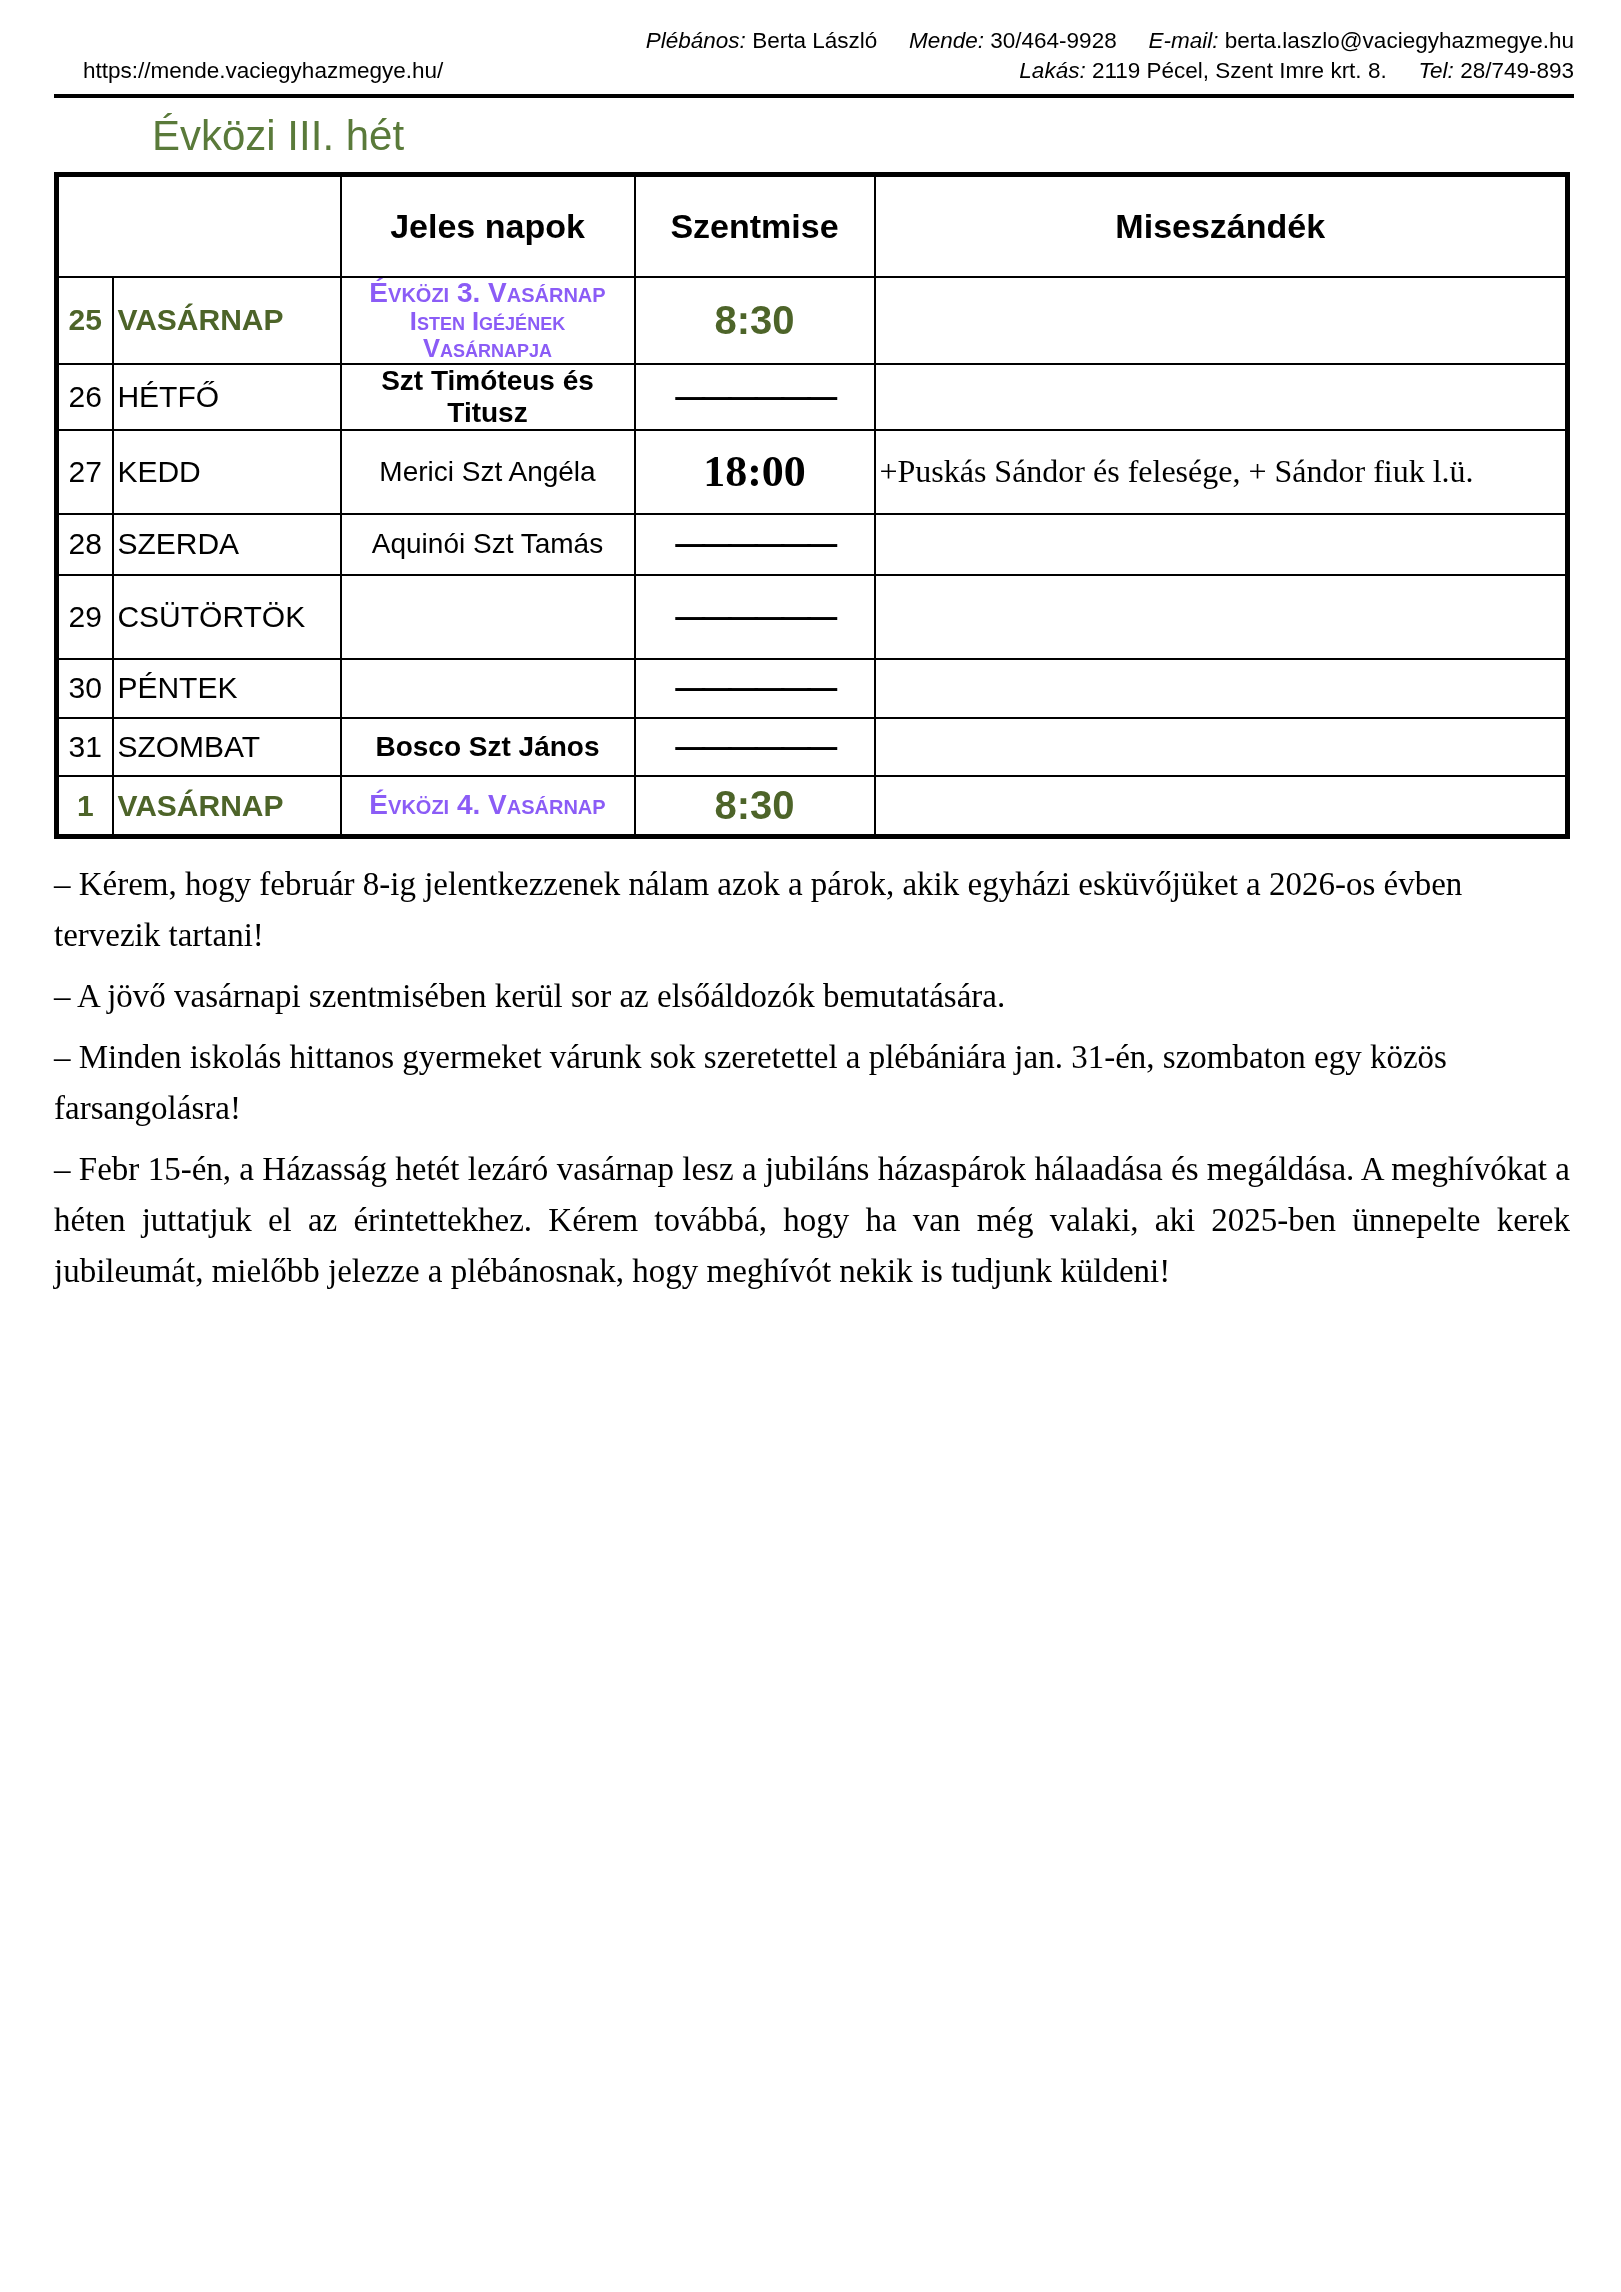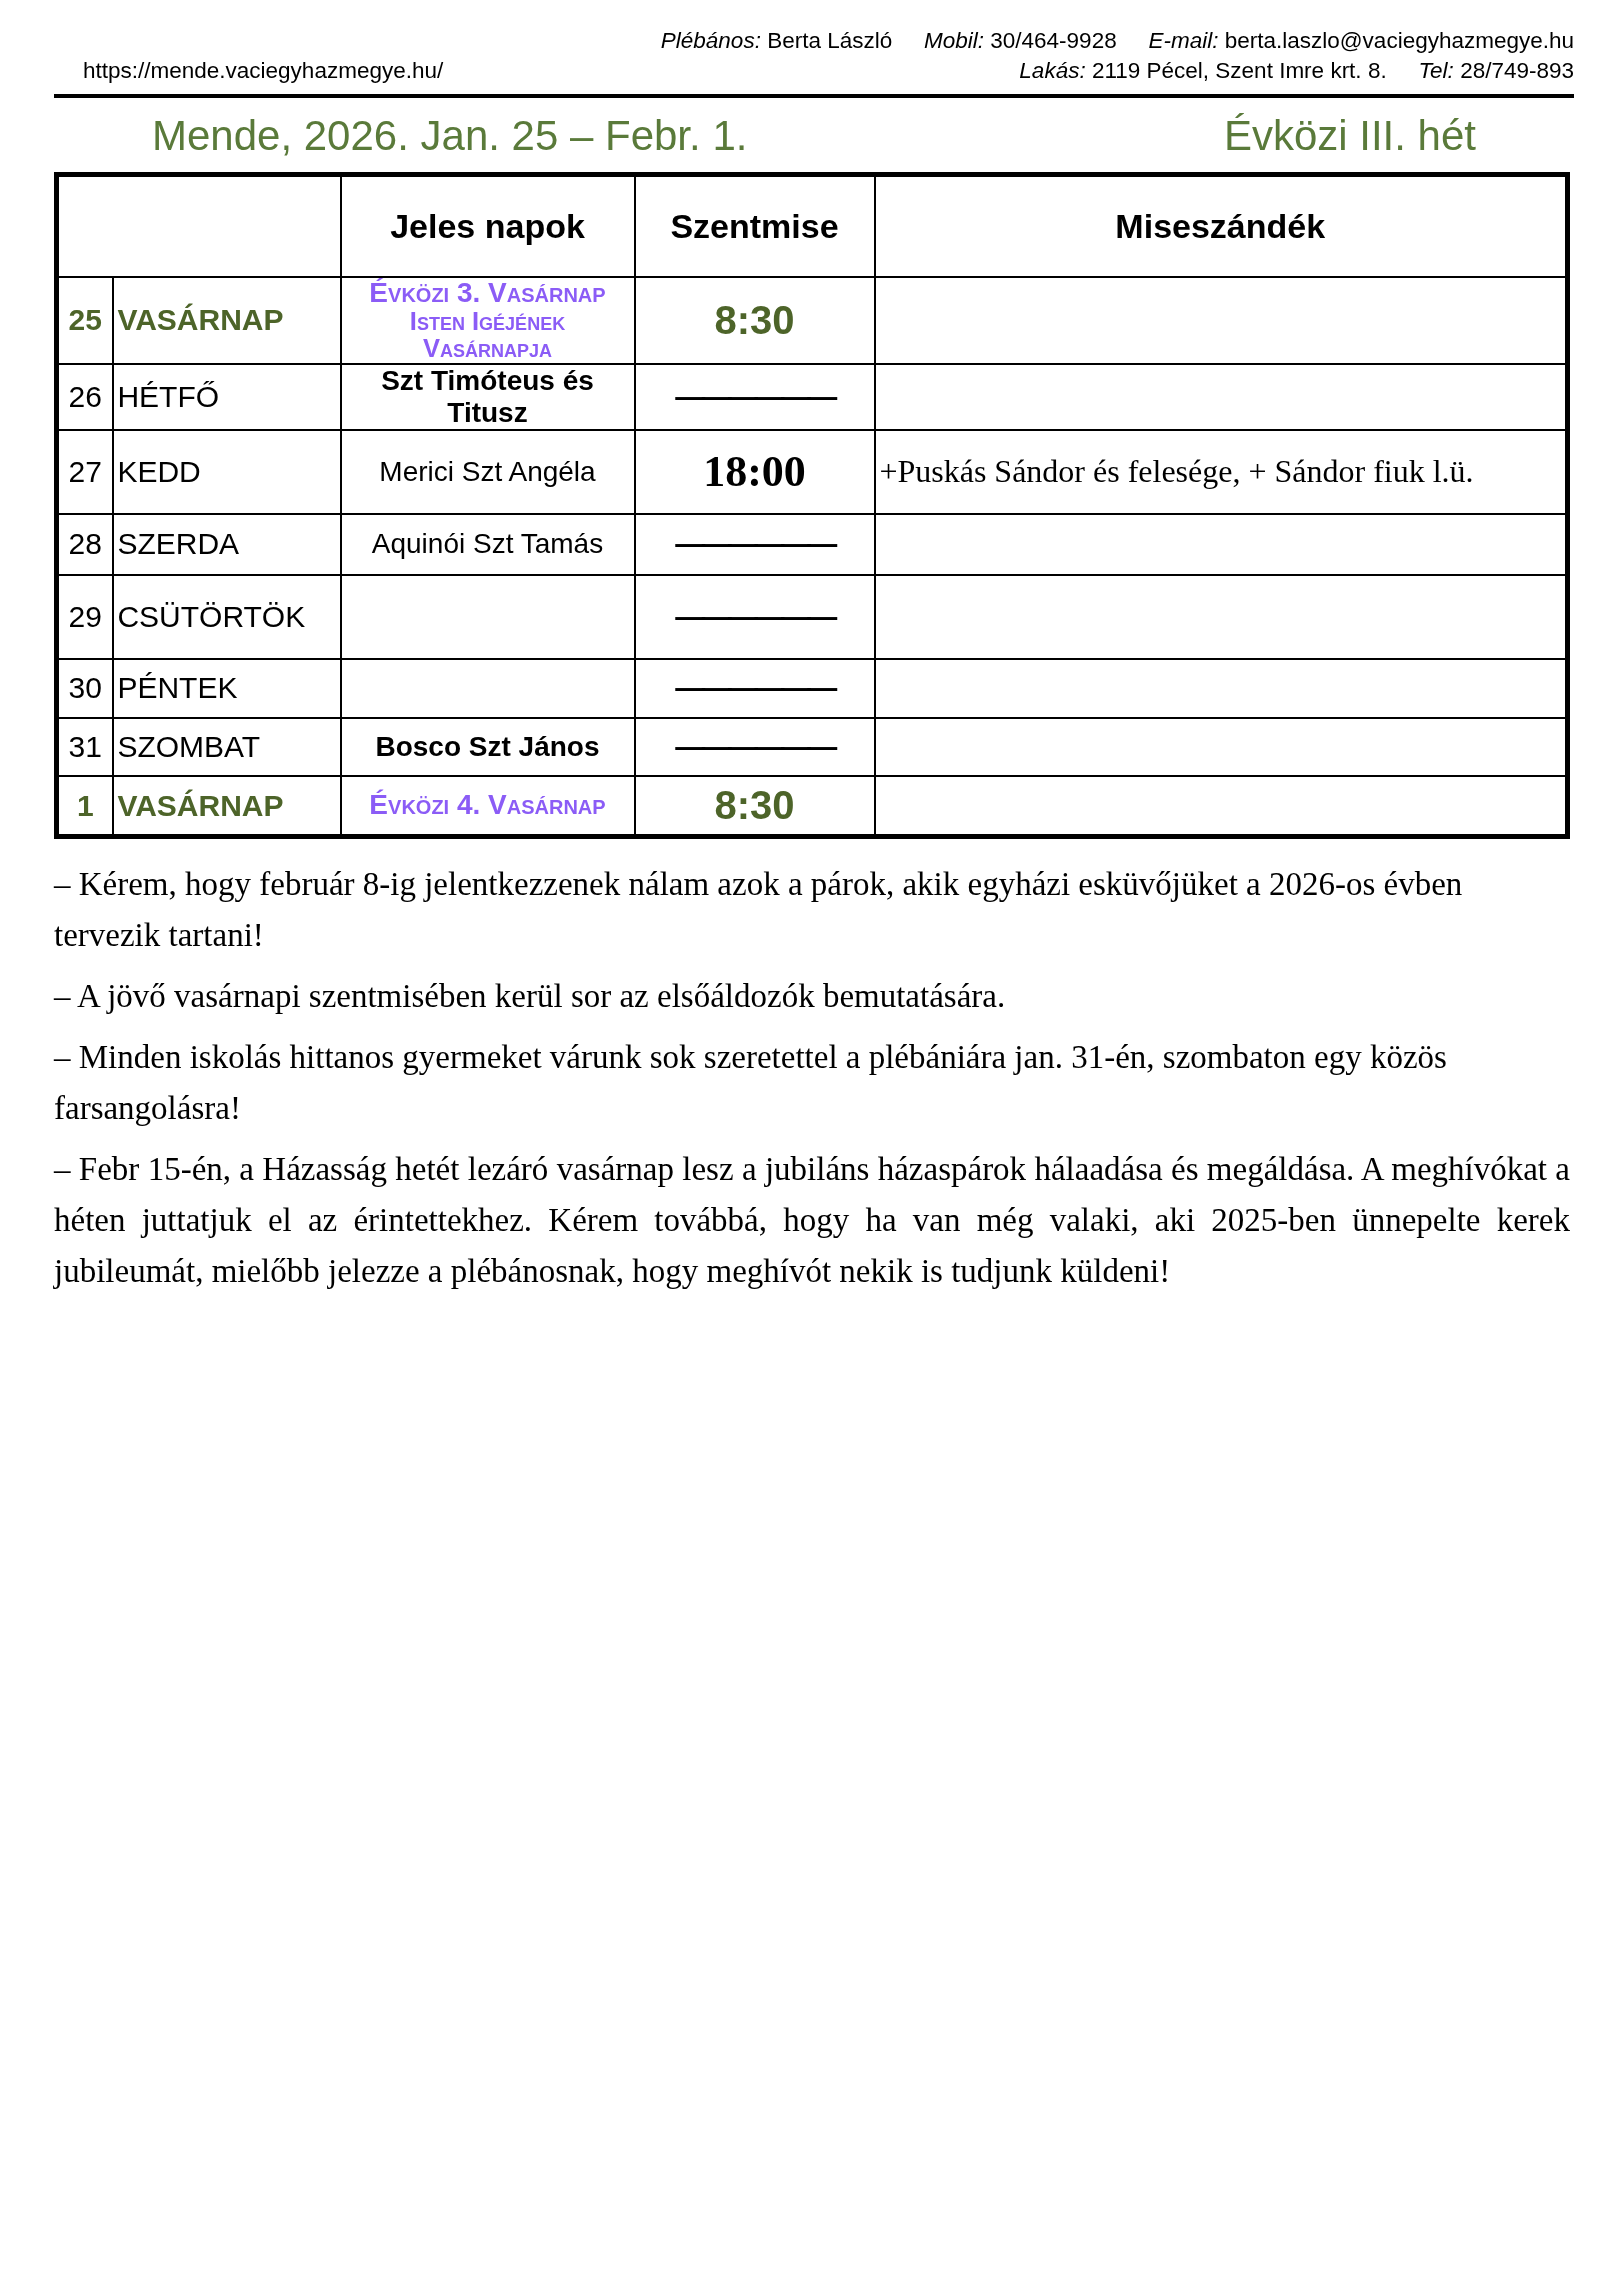"Mobil:" span.lbl { text: Mobil -> Mende }
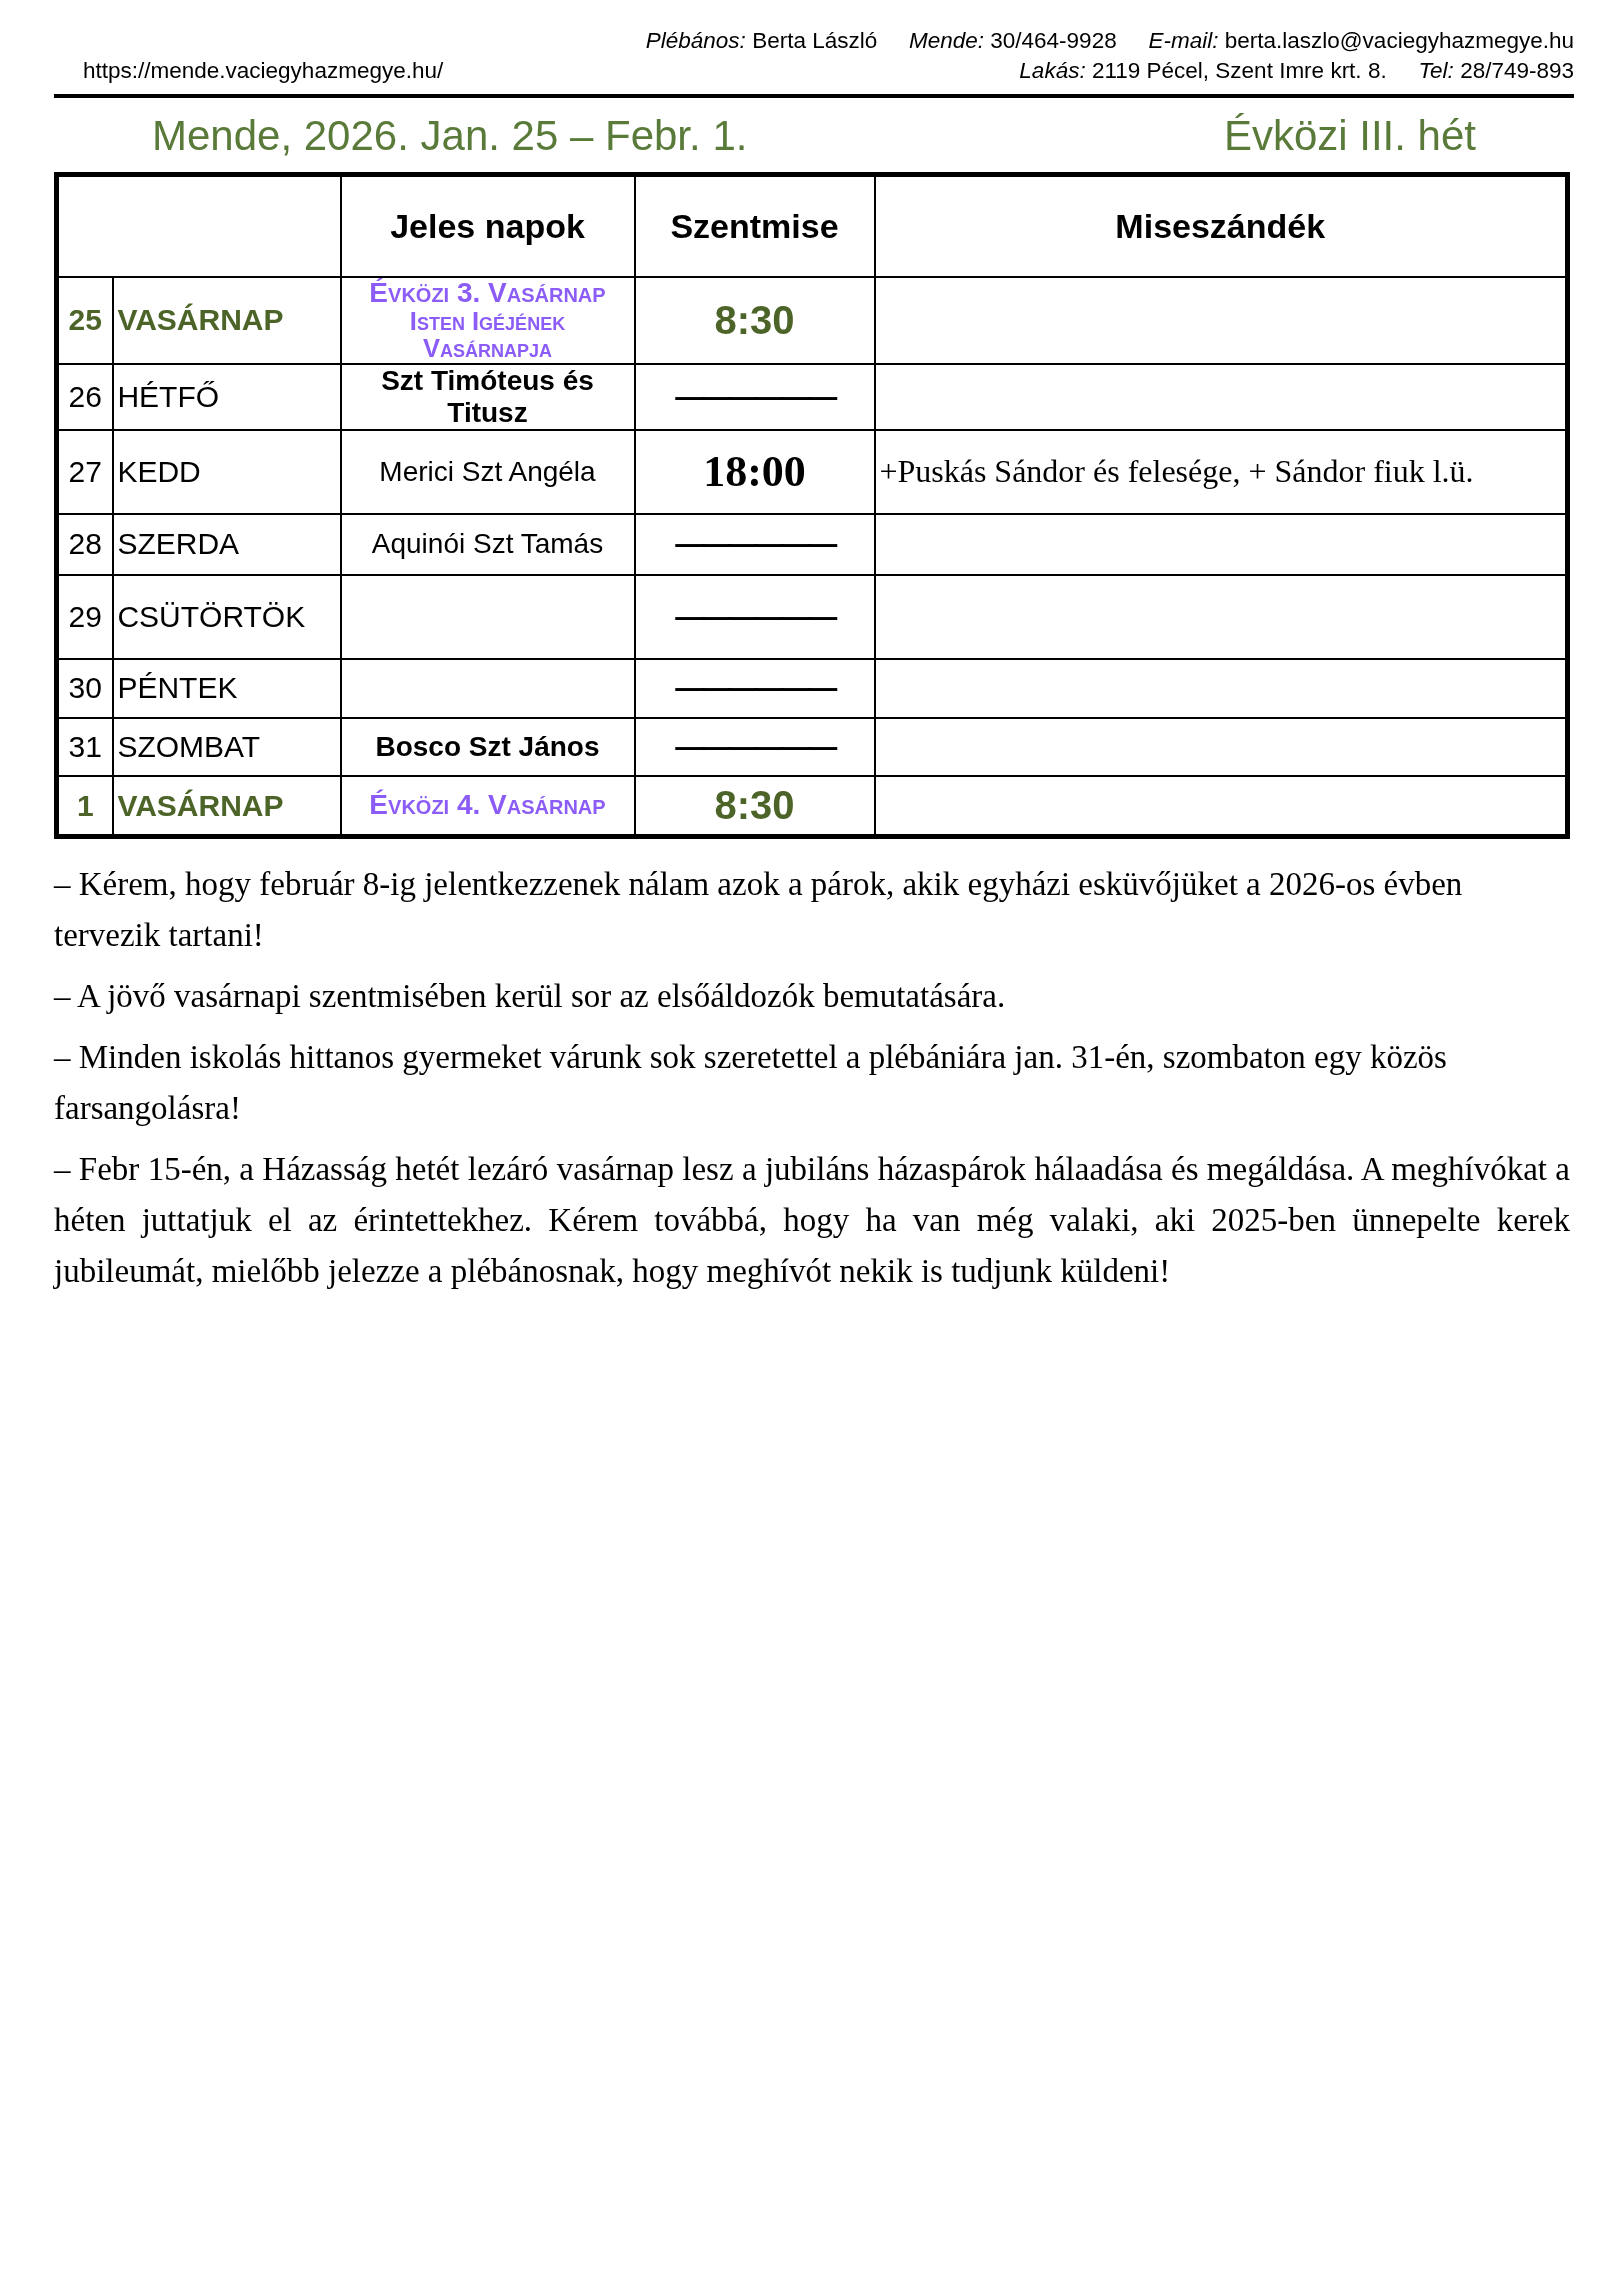"Mende, 2026. Jan. 25 –" span { html: <span>Mende, 2026. Jan. 25 – Febr. 1.</span> -> none }
